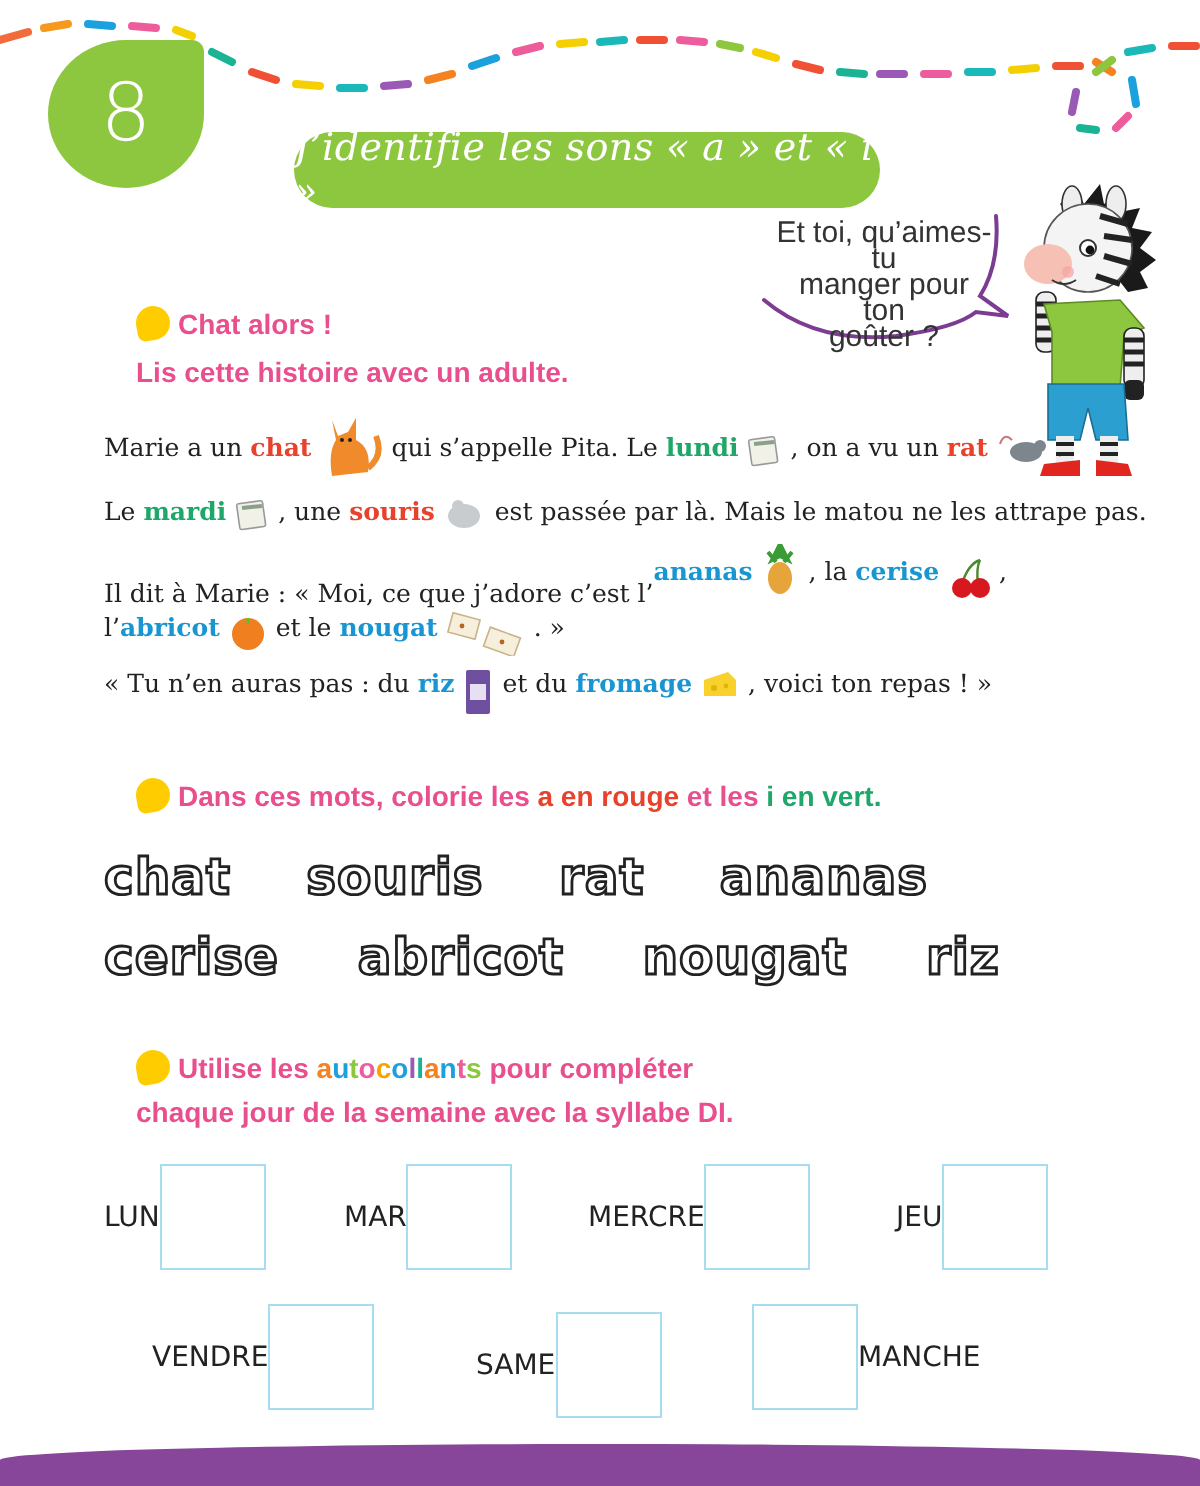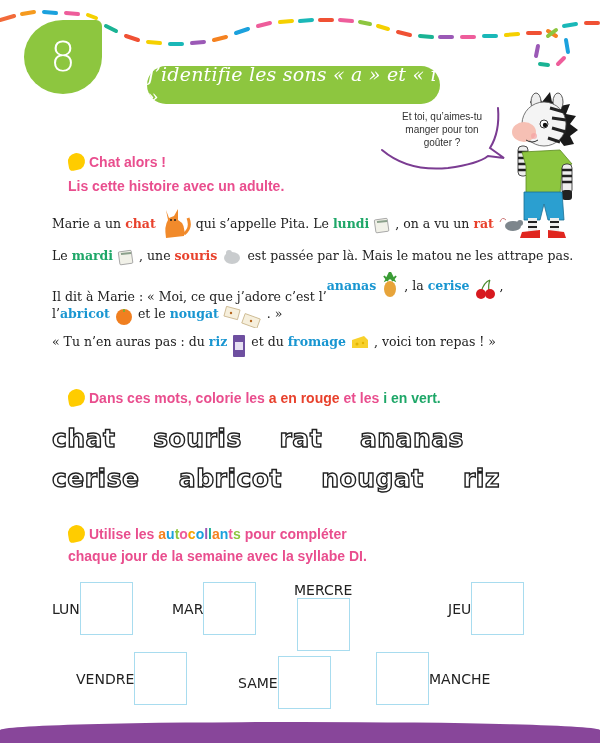"Et toi, qu’aimes-tu" .bubble-text { font-size: 10px -> 15px }
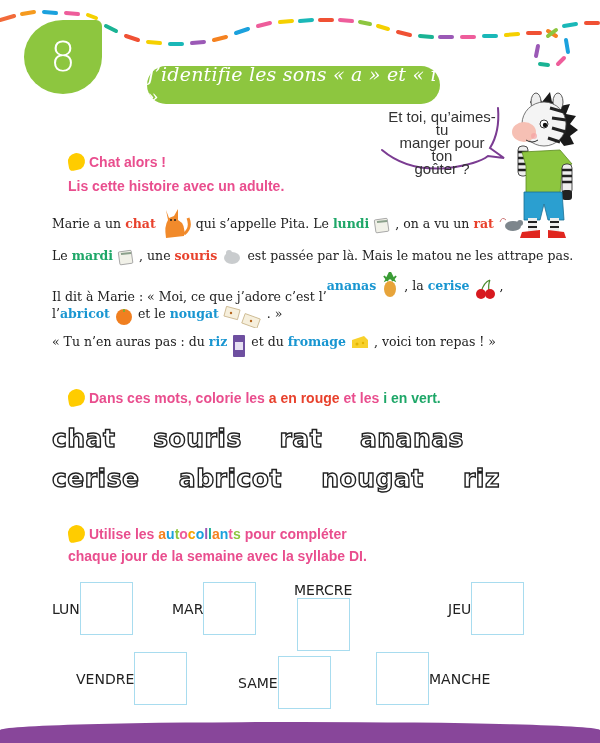"MERCRE" div.day { flex-direction: column -> none }
